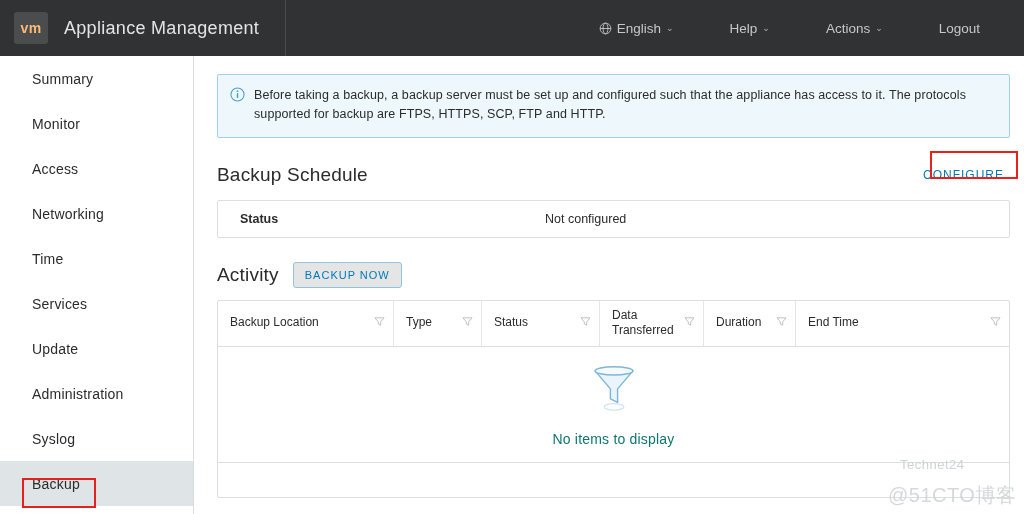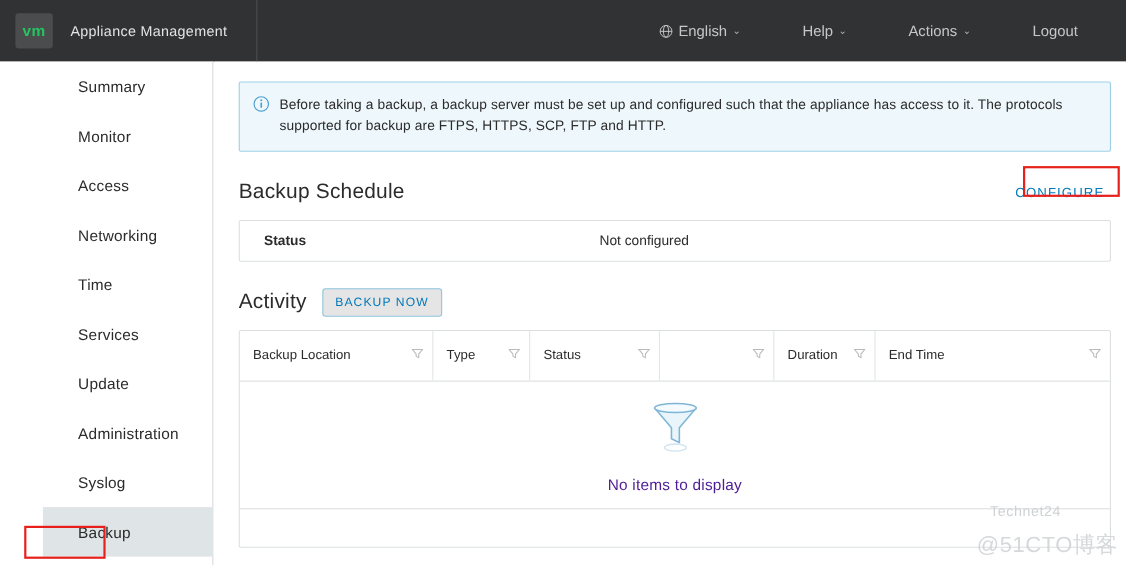"vm" .vm-logo { color: #22c55e -> #fdba74 }
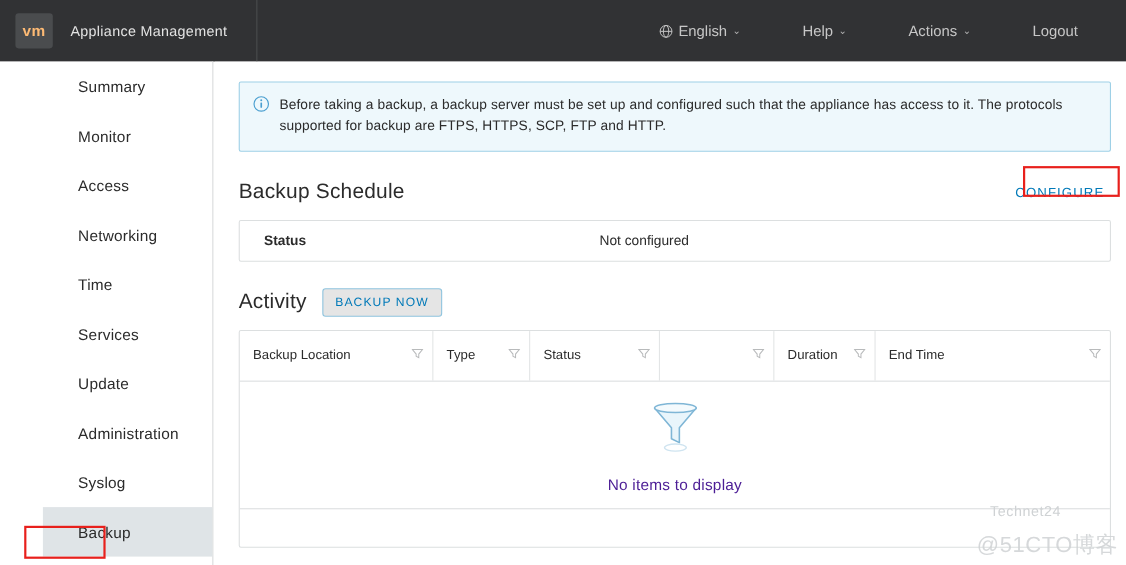"Appliance Management" .app-title { font-size: 13px -> 18px }
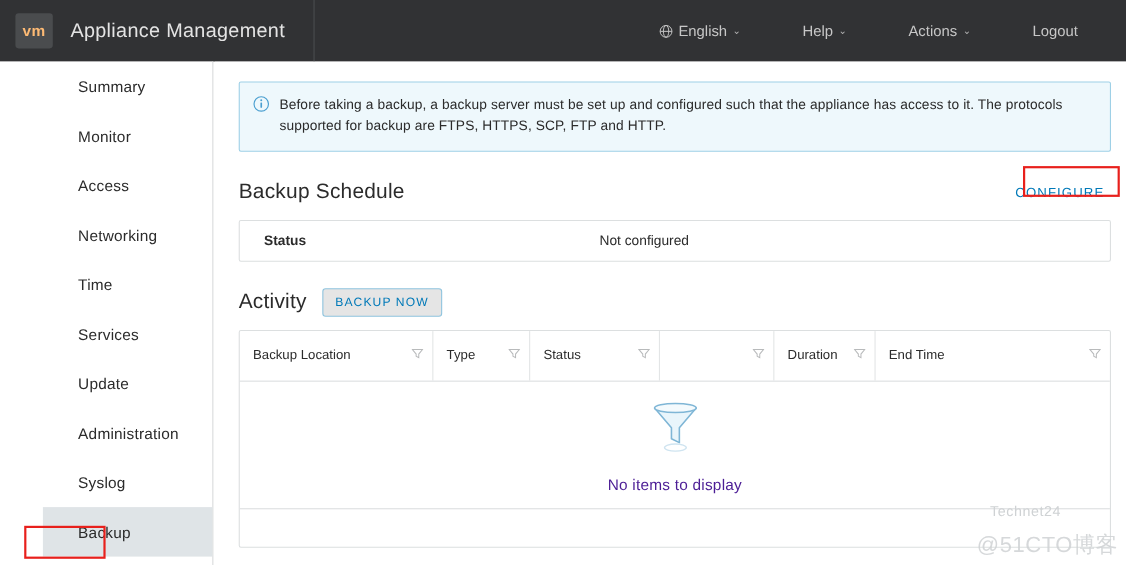"Summary" .sidebar { padding-left: 39px -> none }
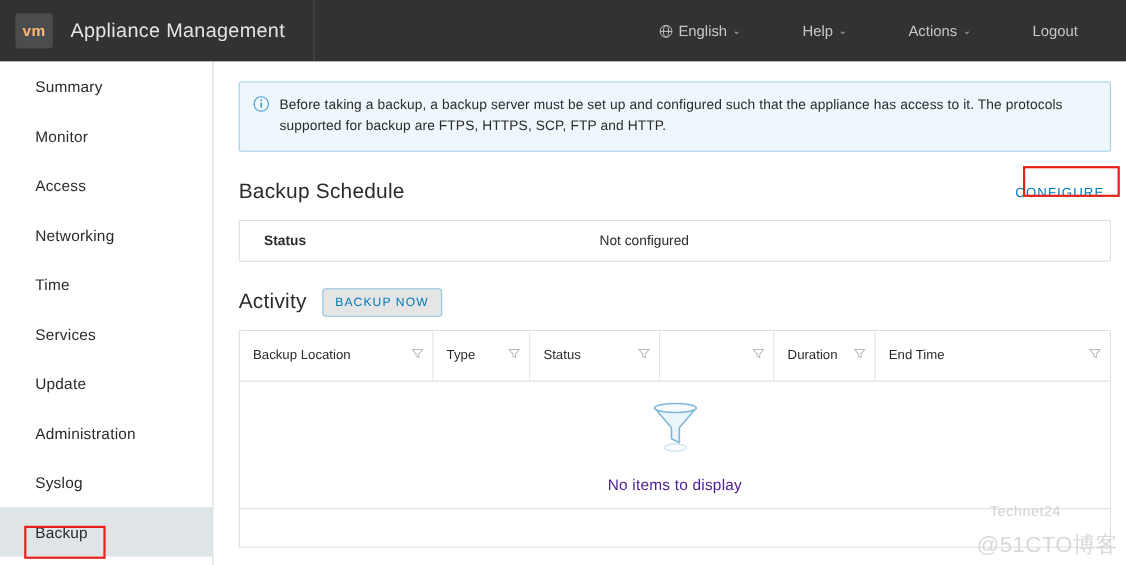"Data Transferred" span.th-label { html: none -> <span>Data Transferred</span> }
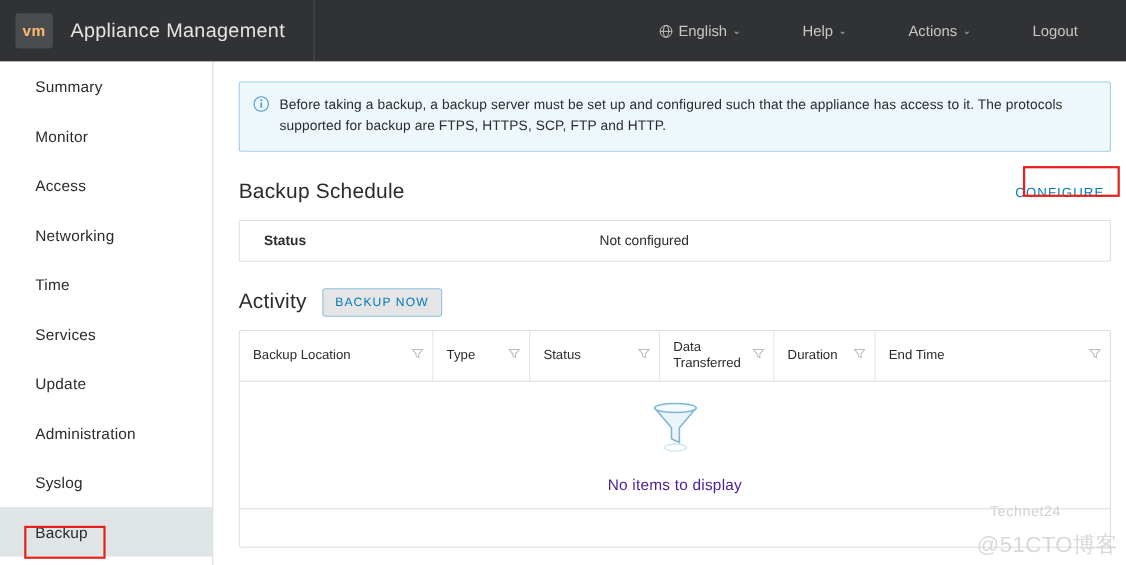"No items to display" .empty-text { color: #4c1d95 -> #0f766e }
